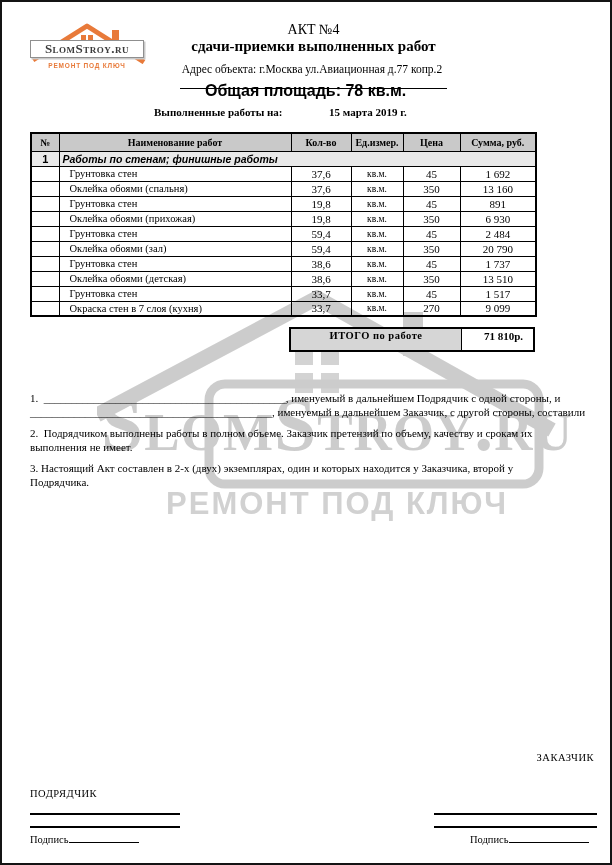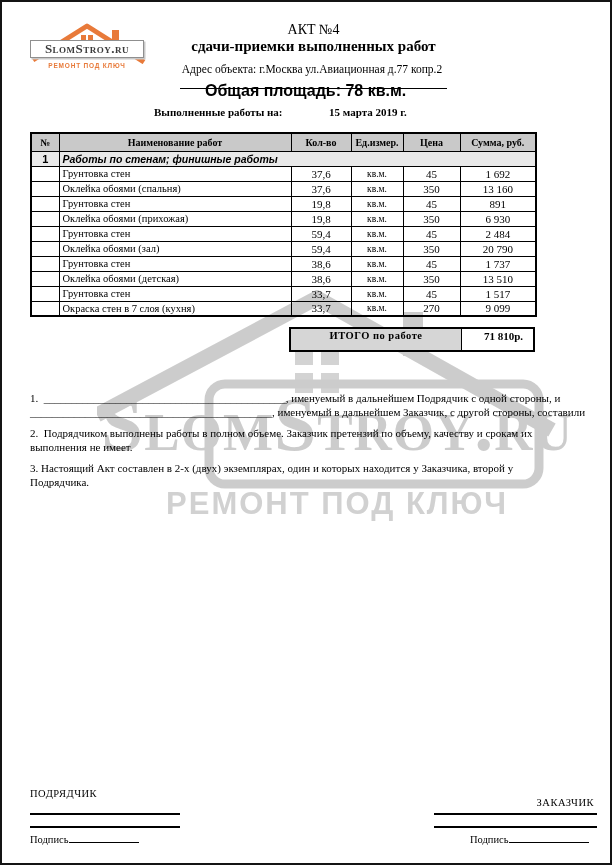"Грунтовка стен" #works-table td.c1 { padding-left: 3px -> 10px }
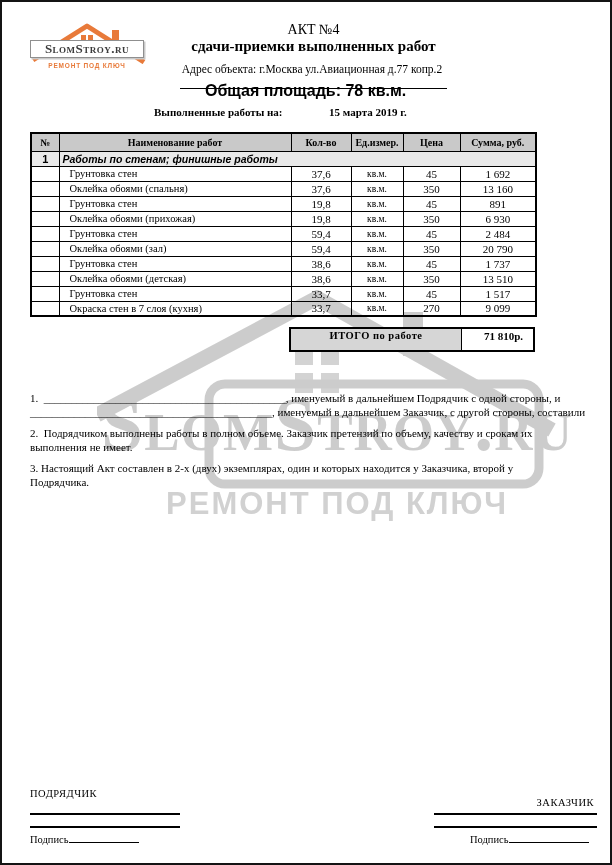"ЗАКАЗЧИК" #sig-right-label { top: 795px -> 750px }
